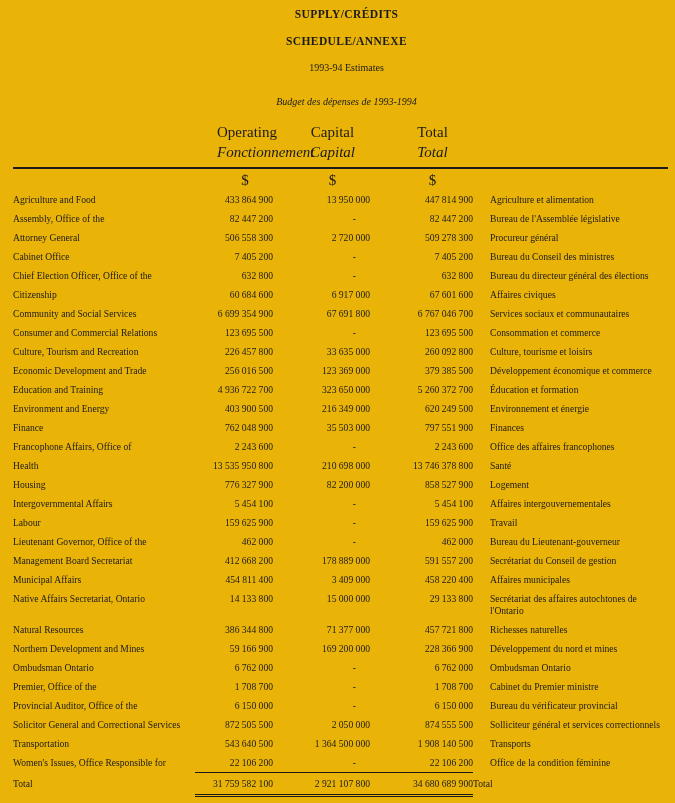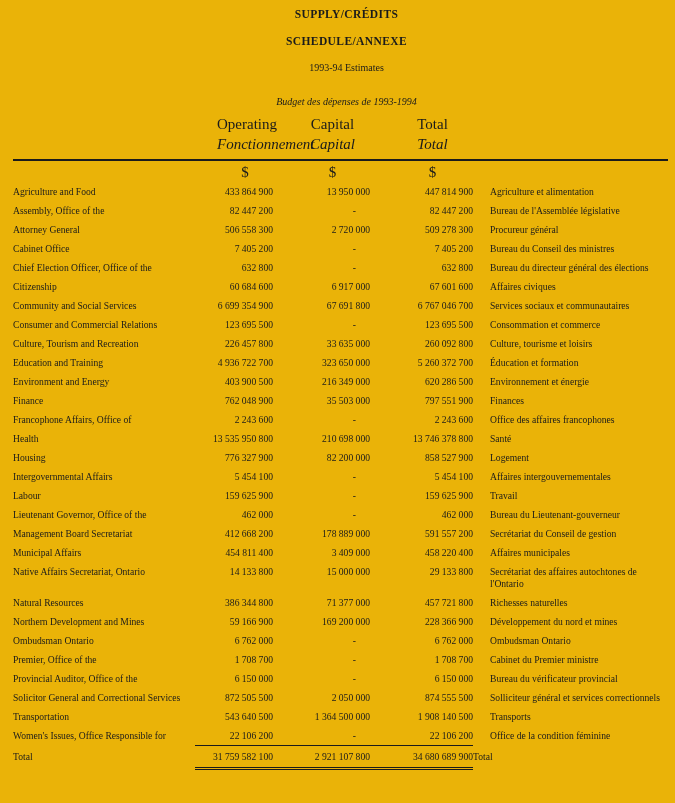"Budget des dépenses de 1993-1994" .subtitle-fr { margin: 0 -> 8px }
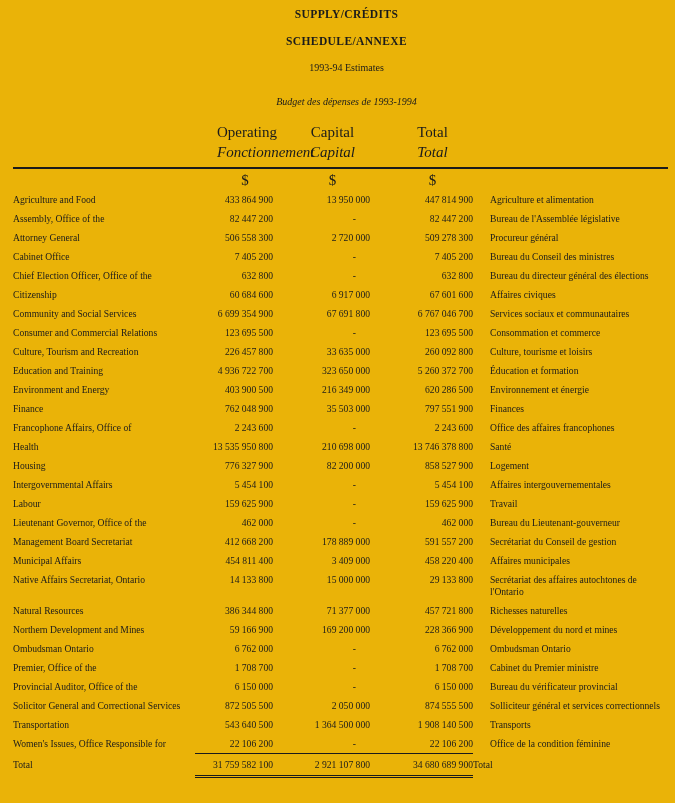"Economic Development and Trade" tr { html: none -> <tr> <td>Economic Development and Trade</td> <td>256 016 500</td> <td>123 369 000</td> <td>379 385 500</td> <td>Développement économique et commerce</td> </tr> }
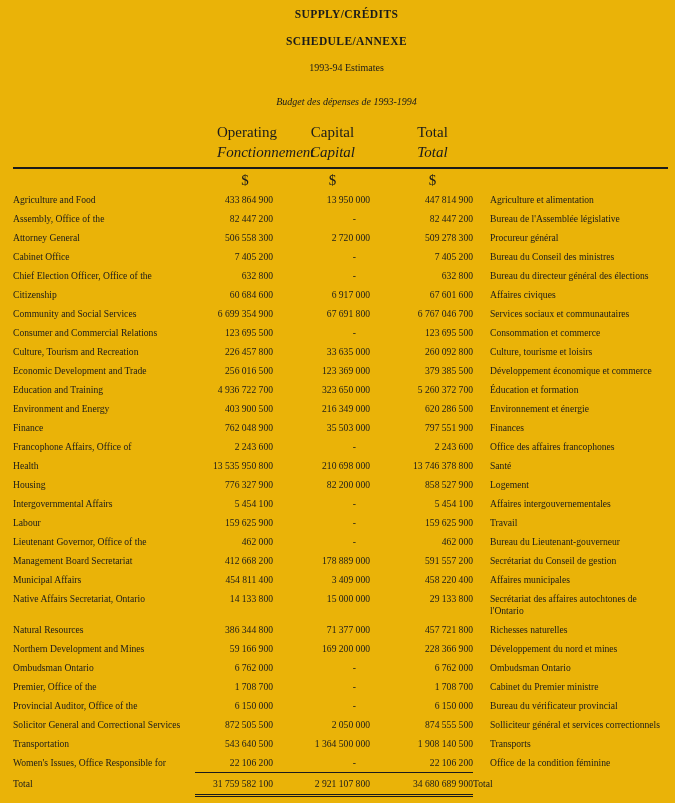"620 286 500" td.num { text: 620 286 500 -> 620 249 500 }
